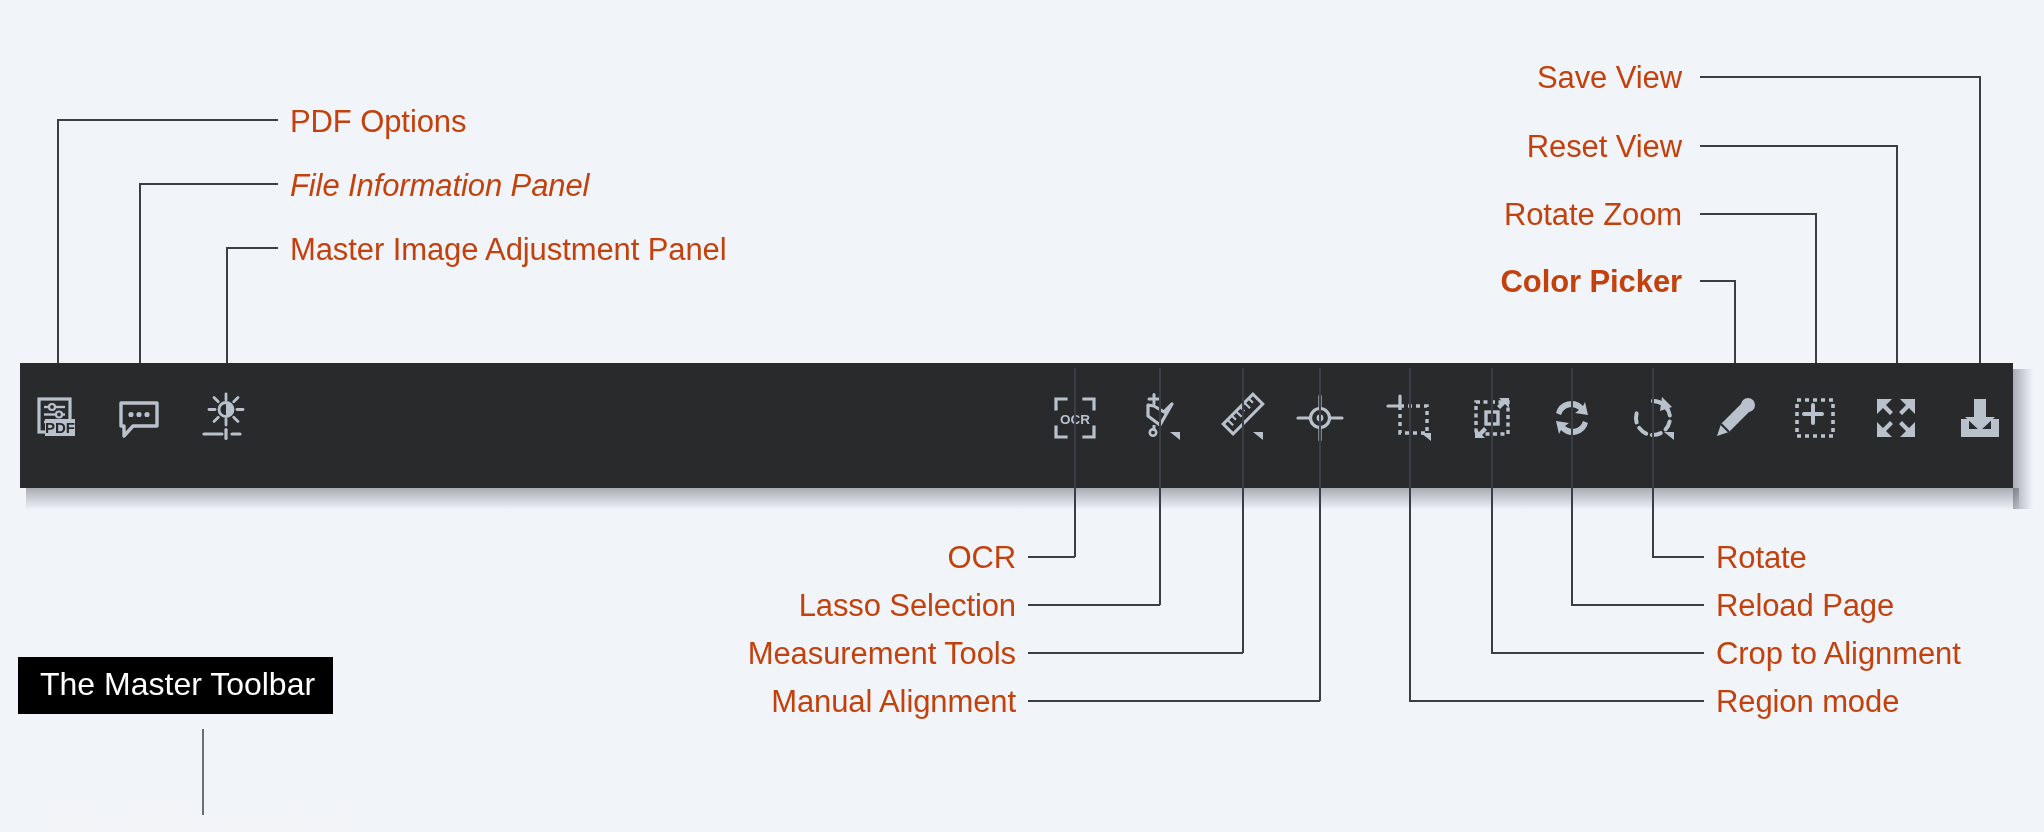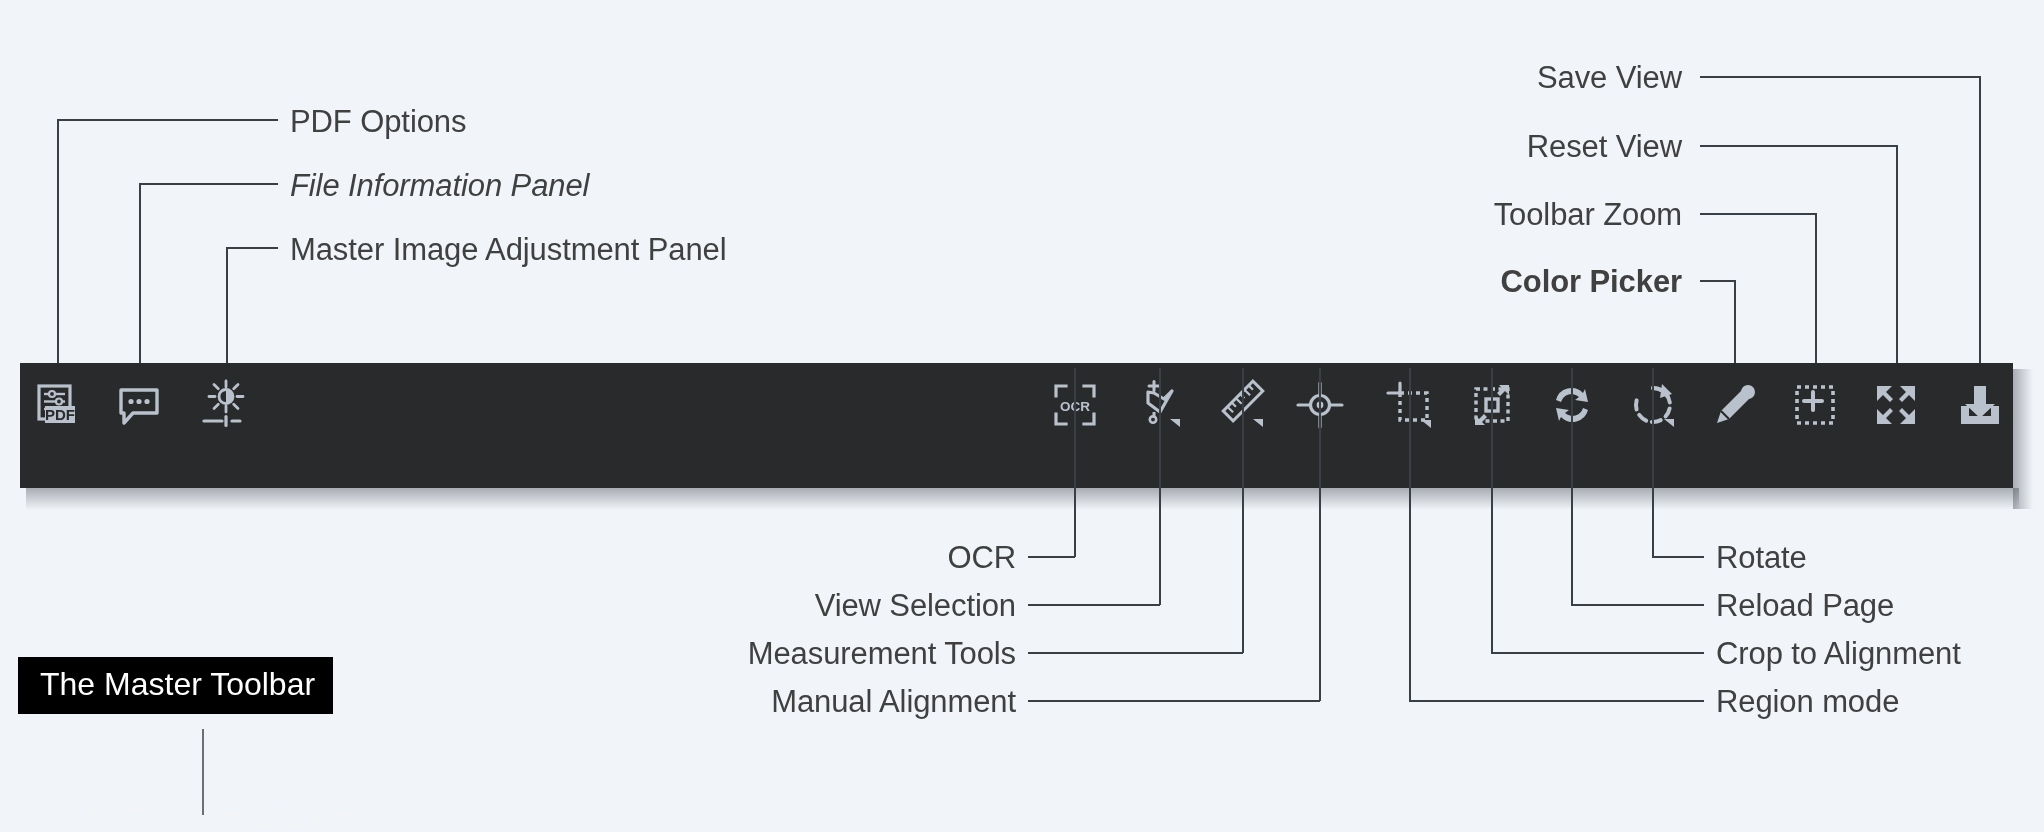"Save View" .label { color: #404040 -> #c2410c }
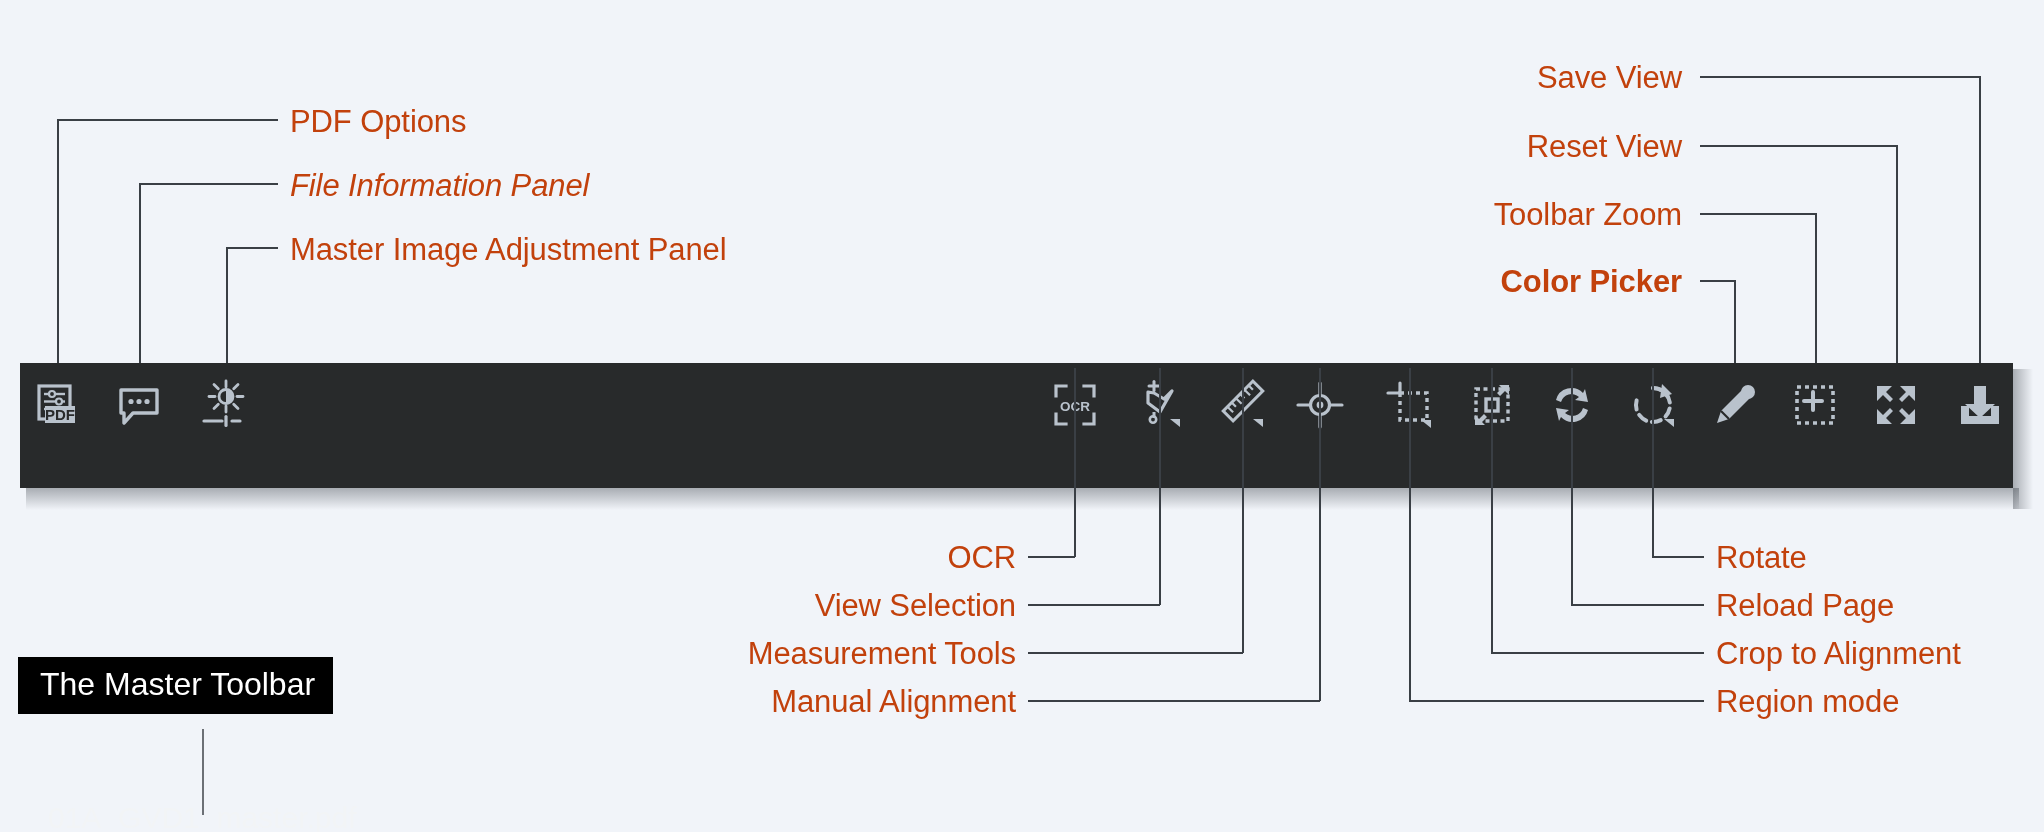"Toolbar Zoom" div.label { text: Toolbar -> Rotate }
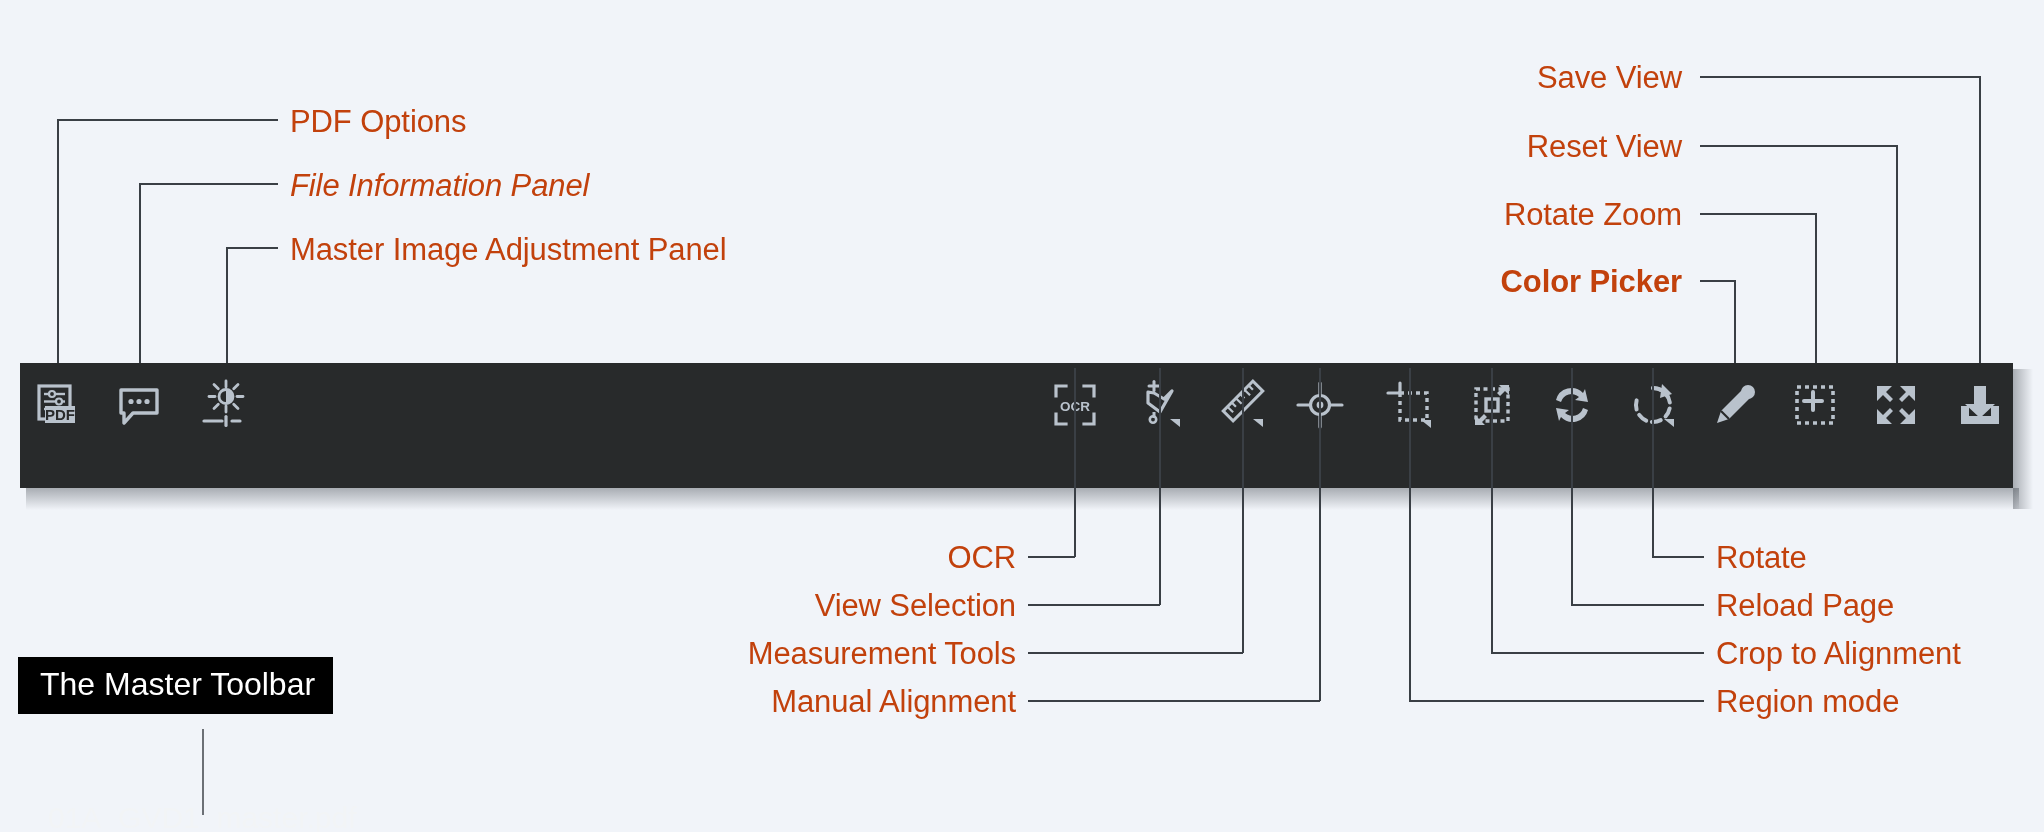"PDF" .tb-icon { top: 377px -> 390px }
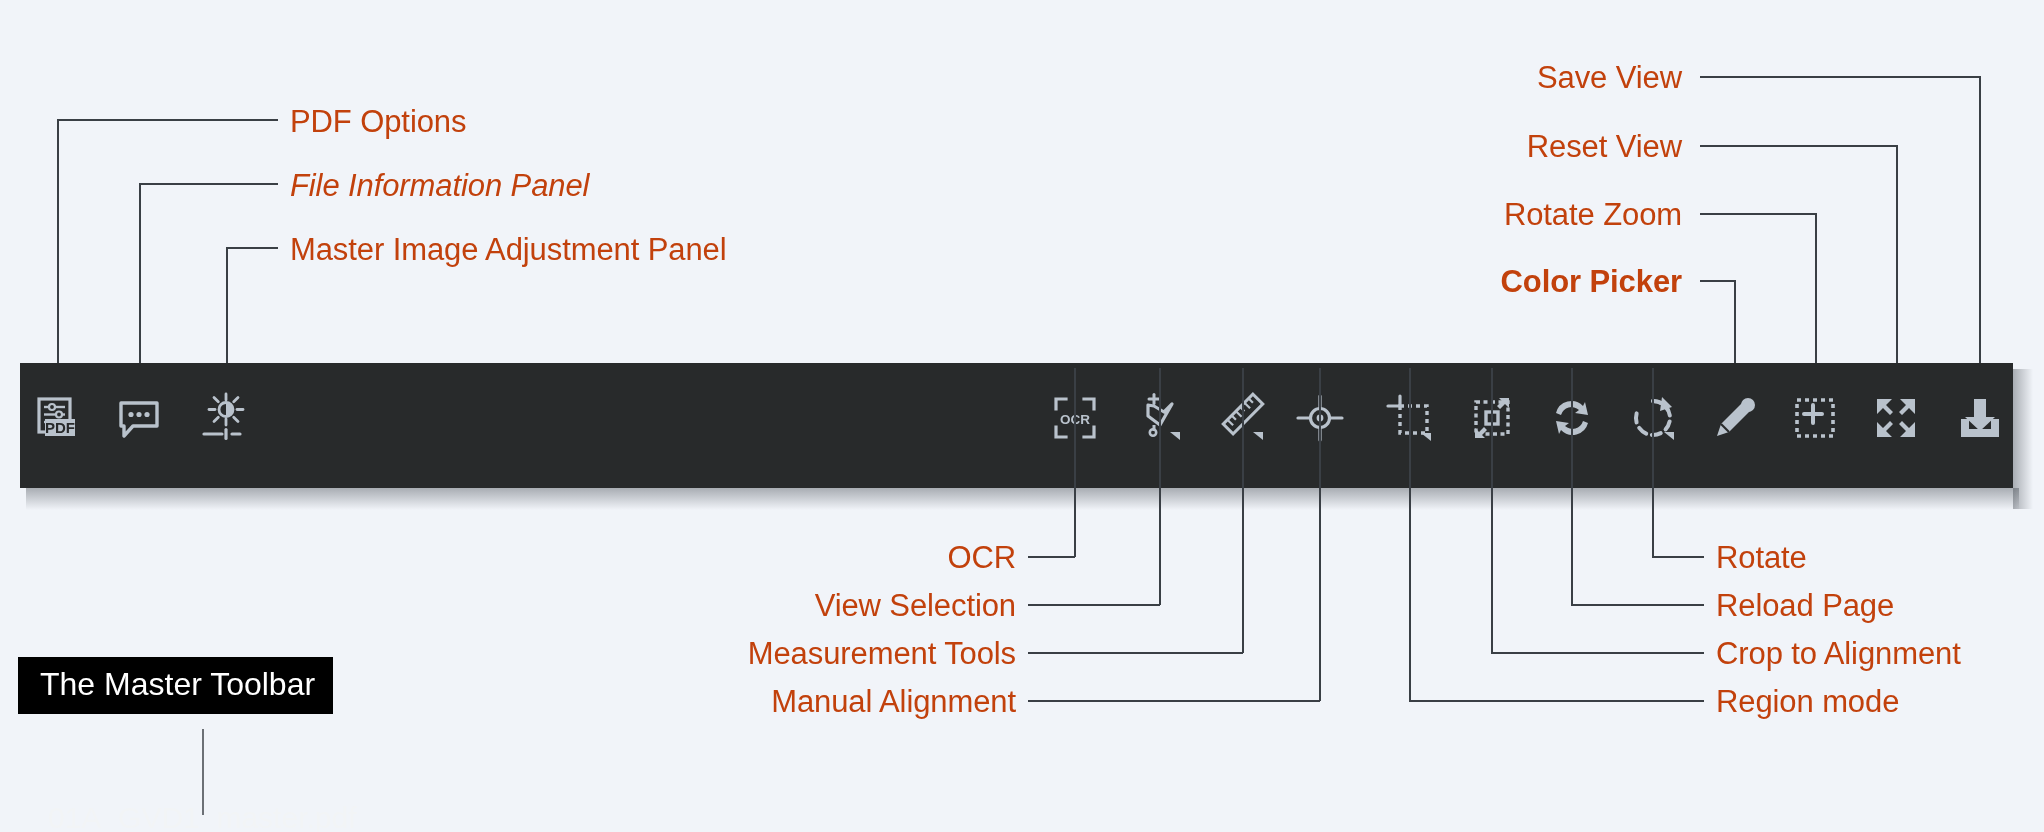"View Selection" div.label { text: View -> Lasso }
